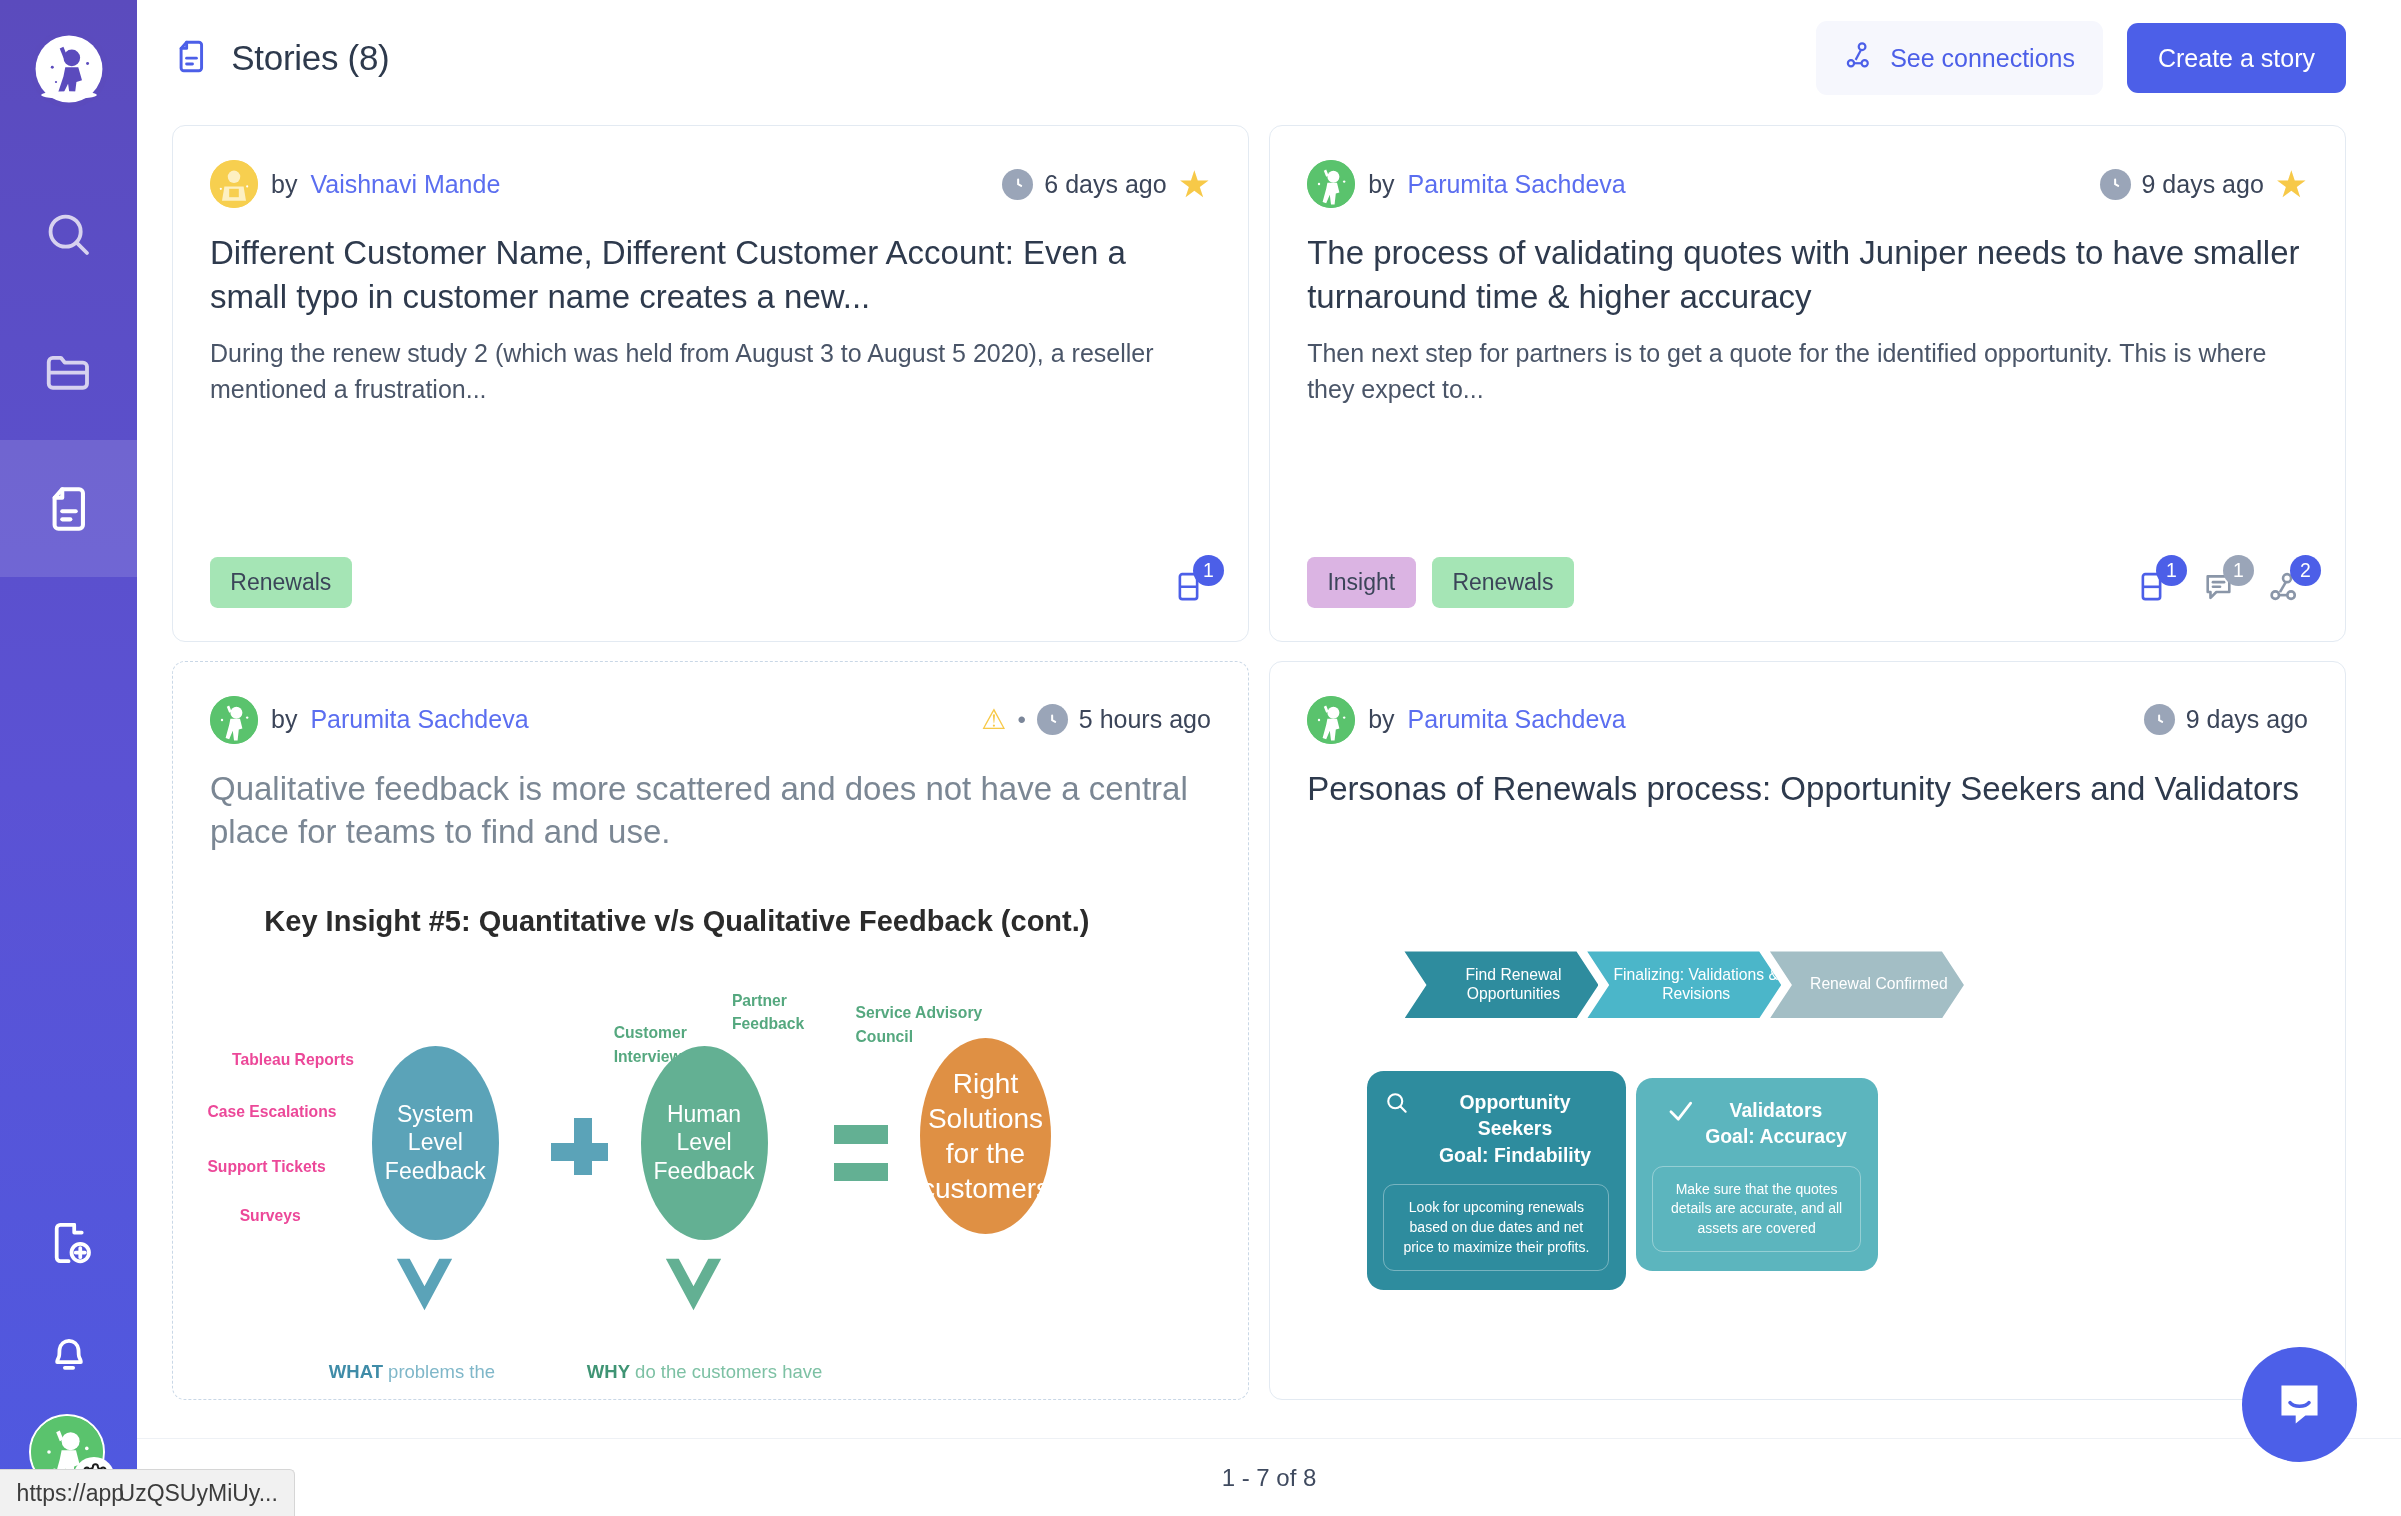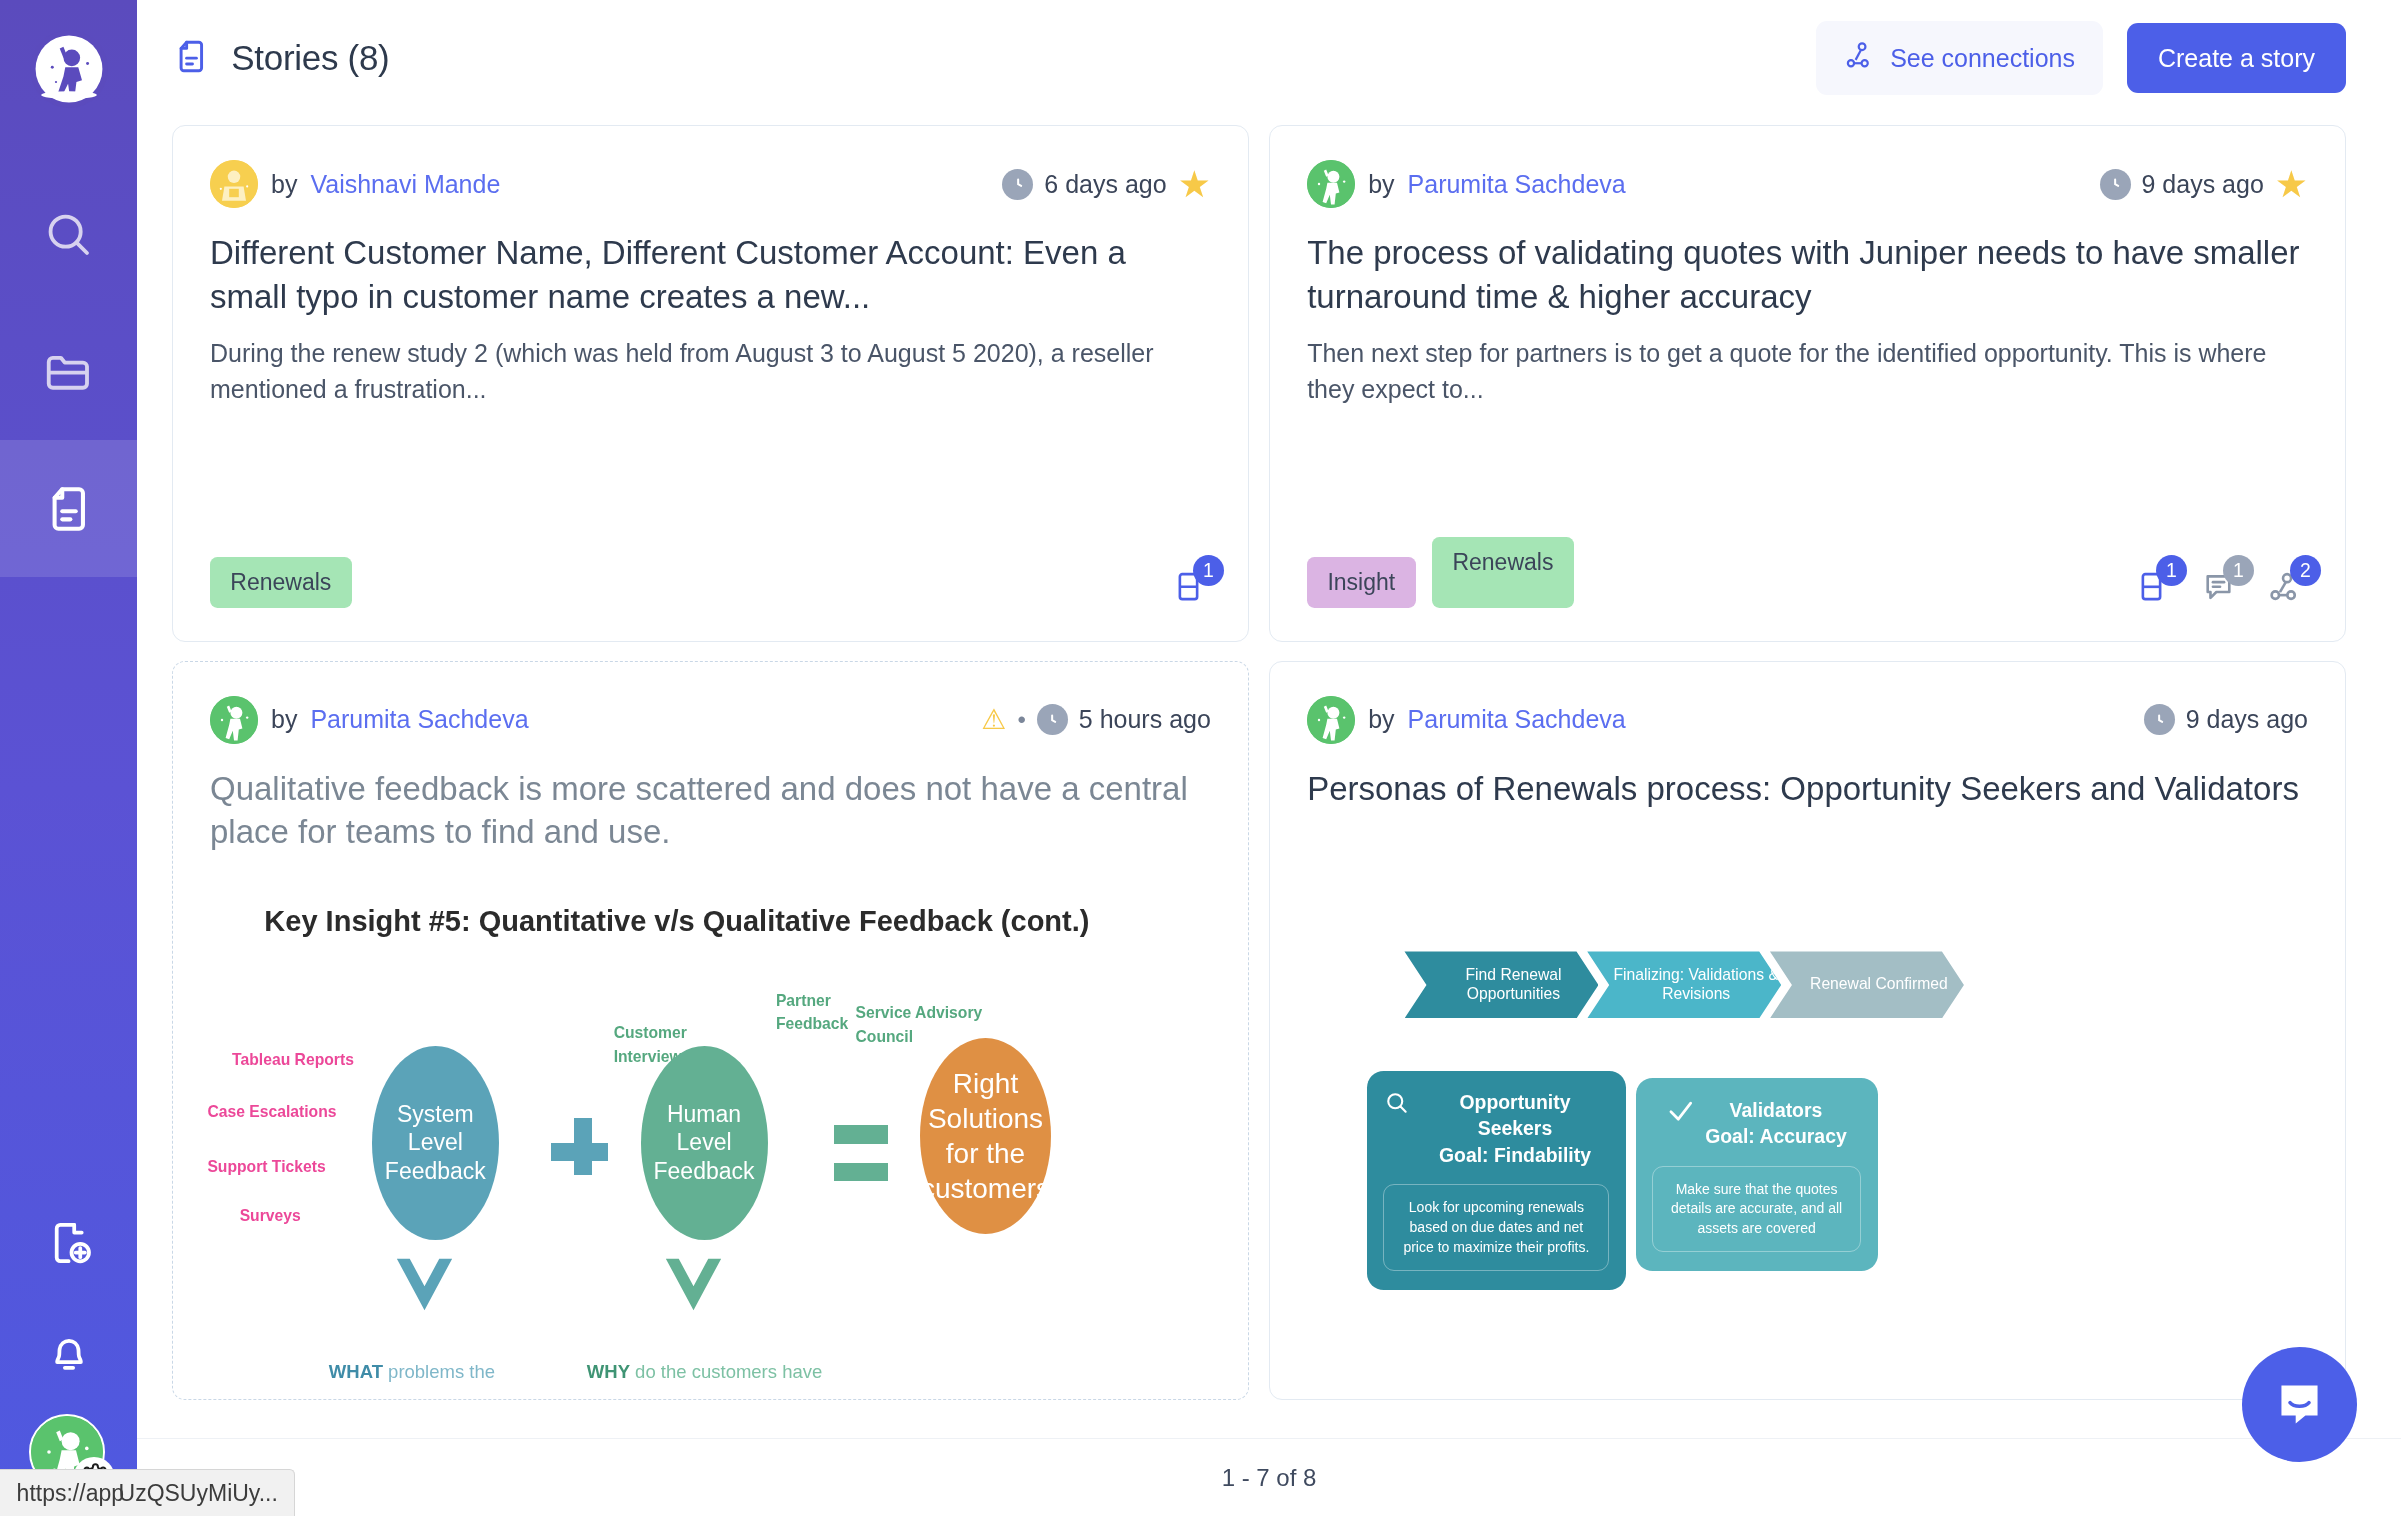"Insight" .tag-purple { margin-top: 20px -> none }
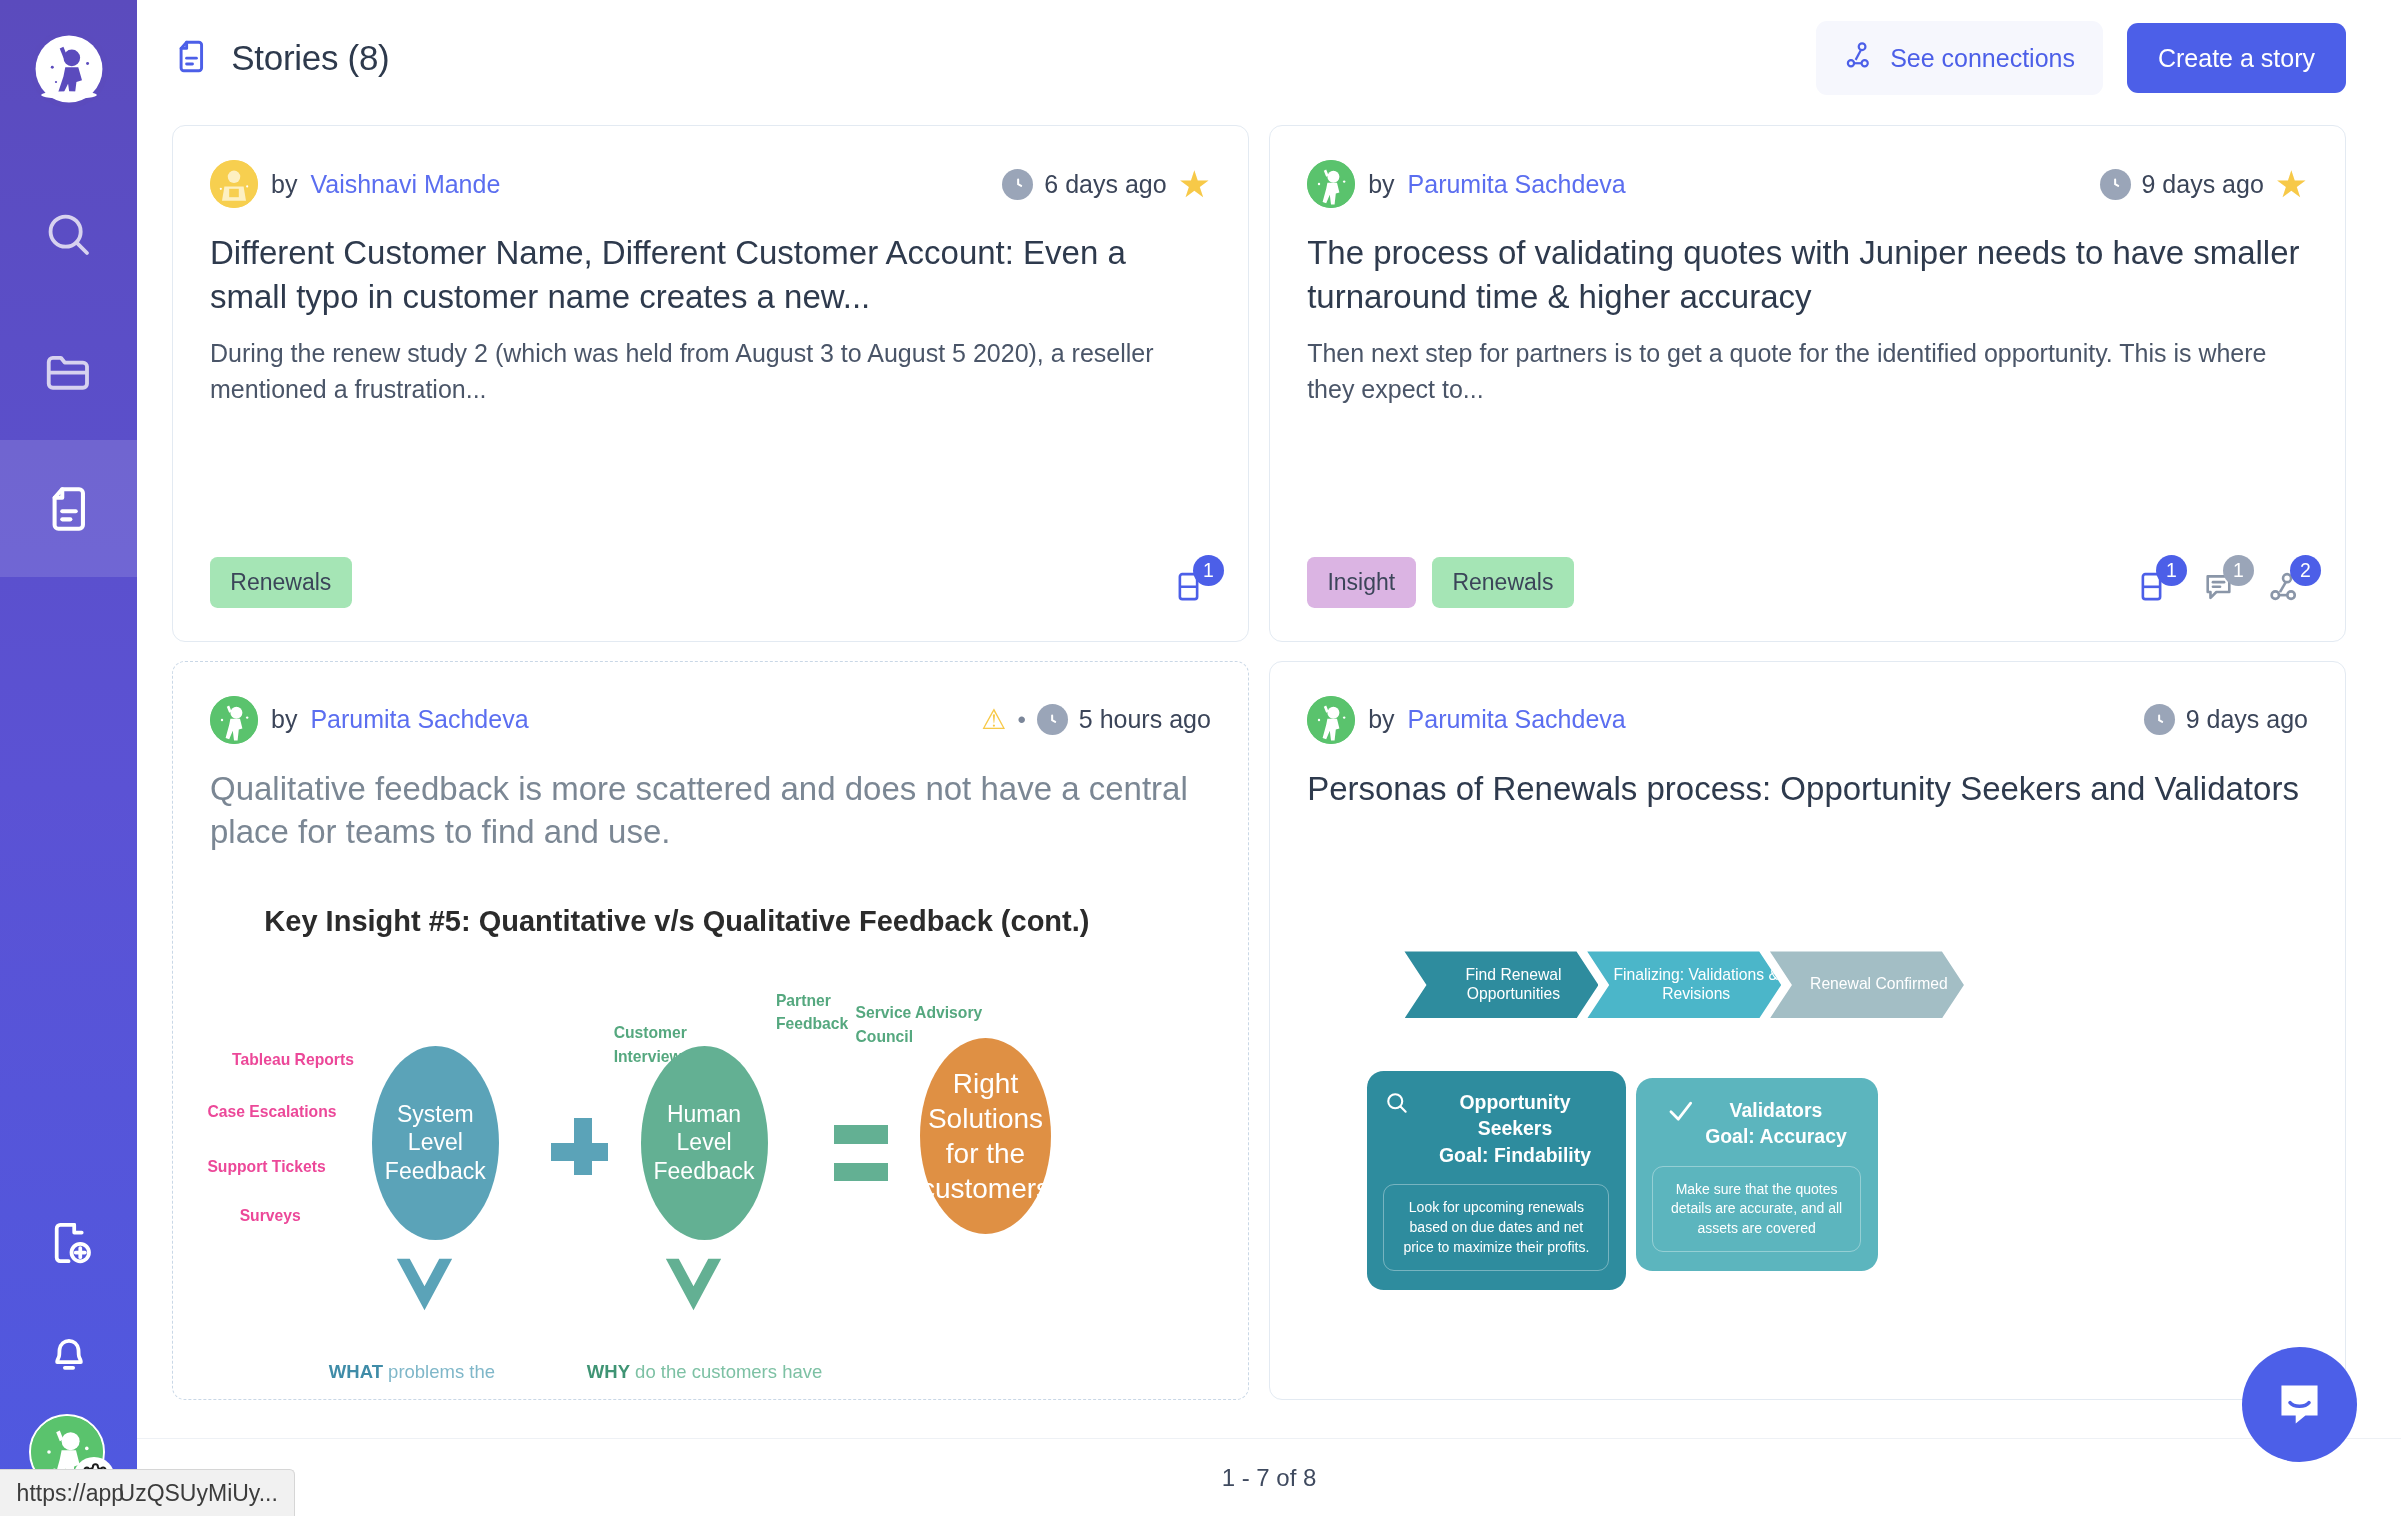"Partner Feedback" span.lbl { margin-left: 44px -> none }
